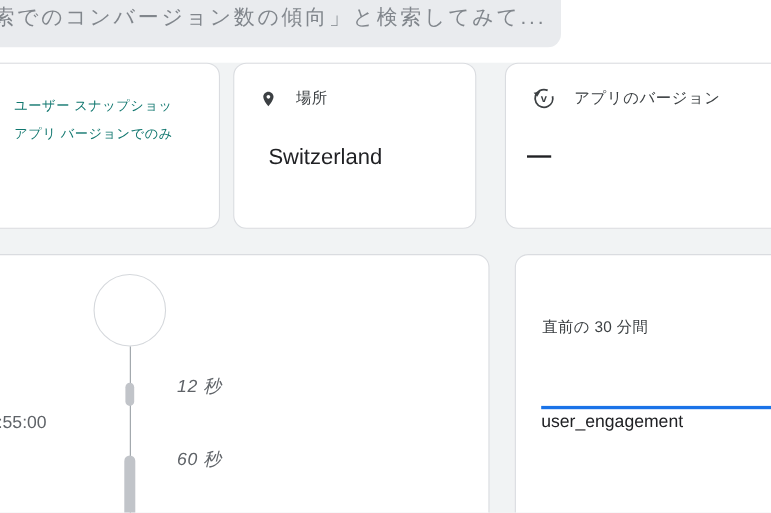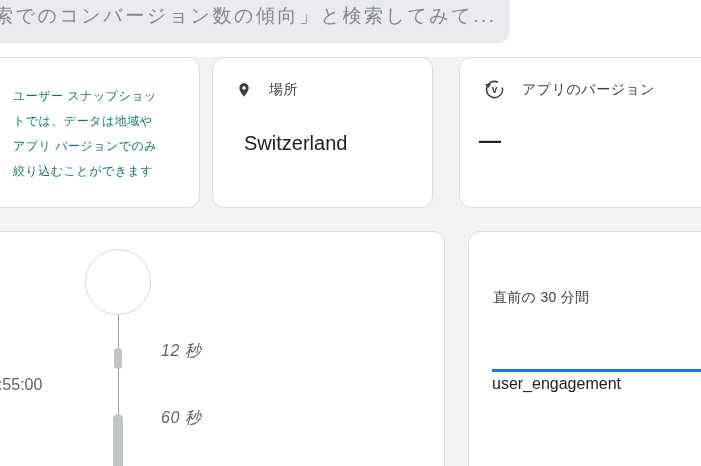"トでは、データは地域や" div.note-line { html: <div>トでは、データは地域や</div> -> none }
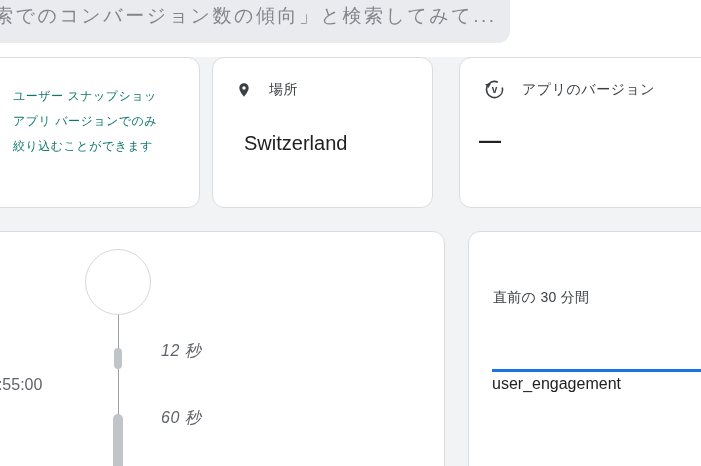"絞り込むことができます" div.note-line { html: <div>絞り込むことができます</div> -> none }
